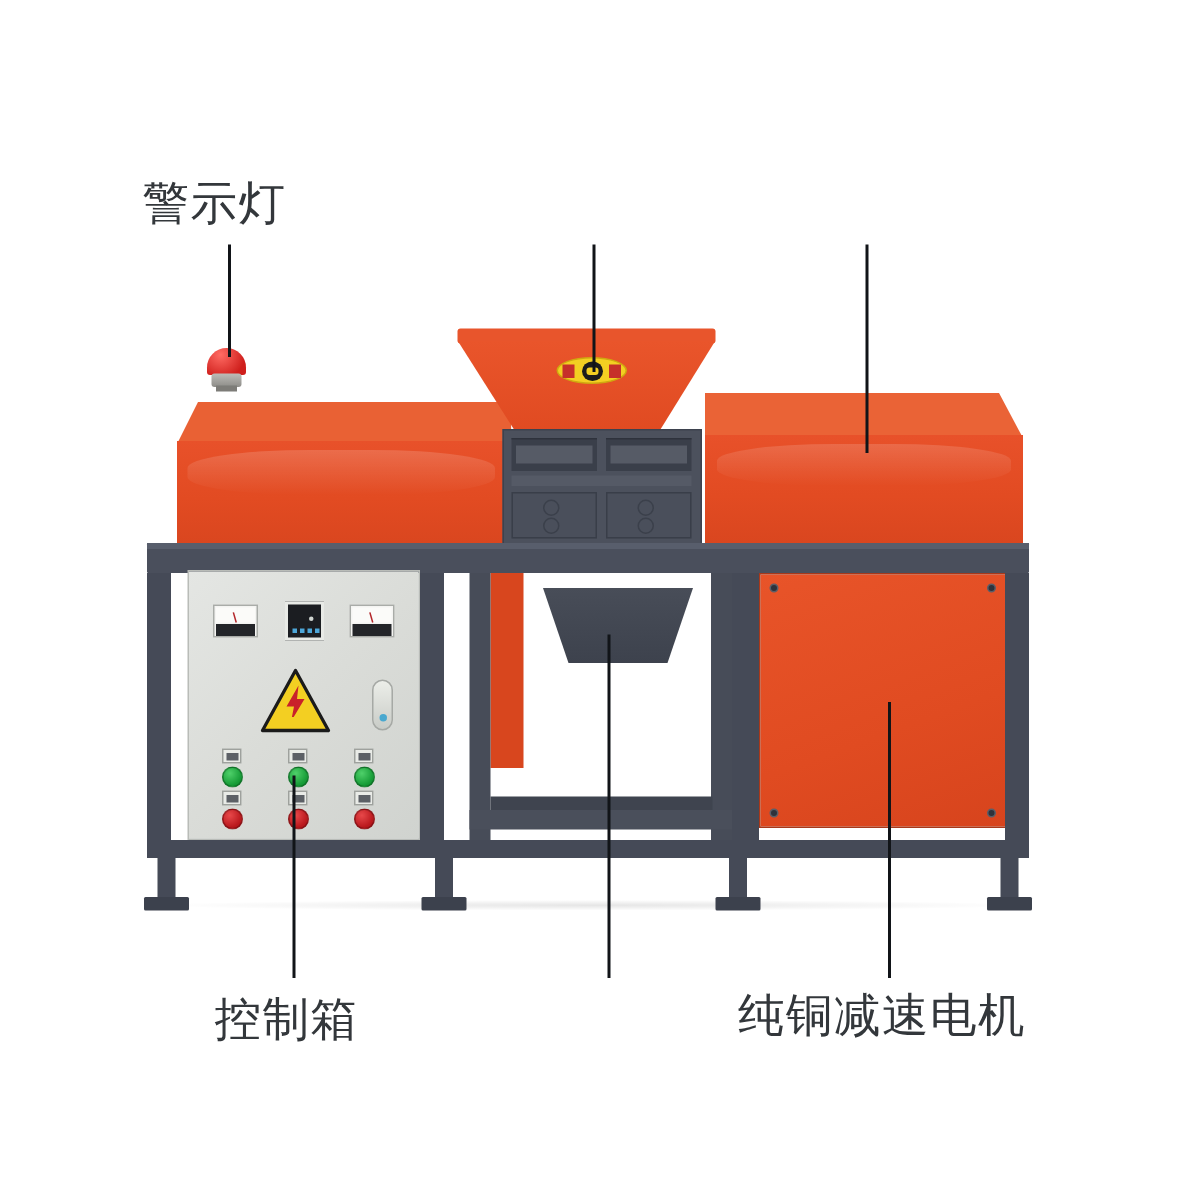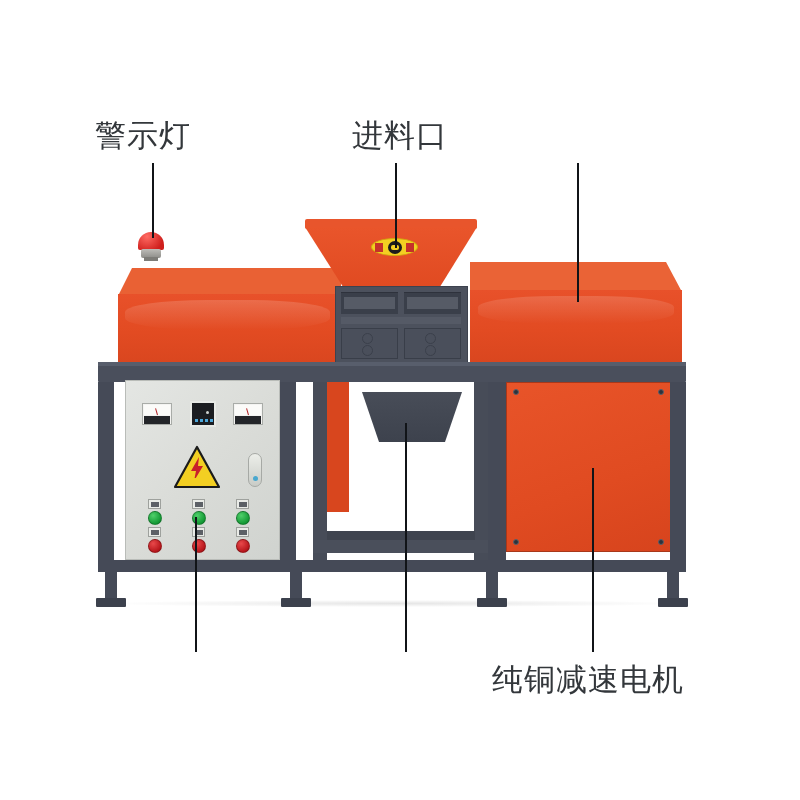"进料口" div.callout { html: <div>进料口</div> -> none }
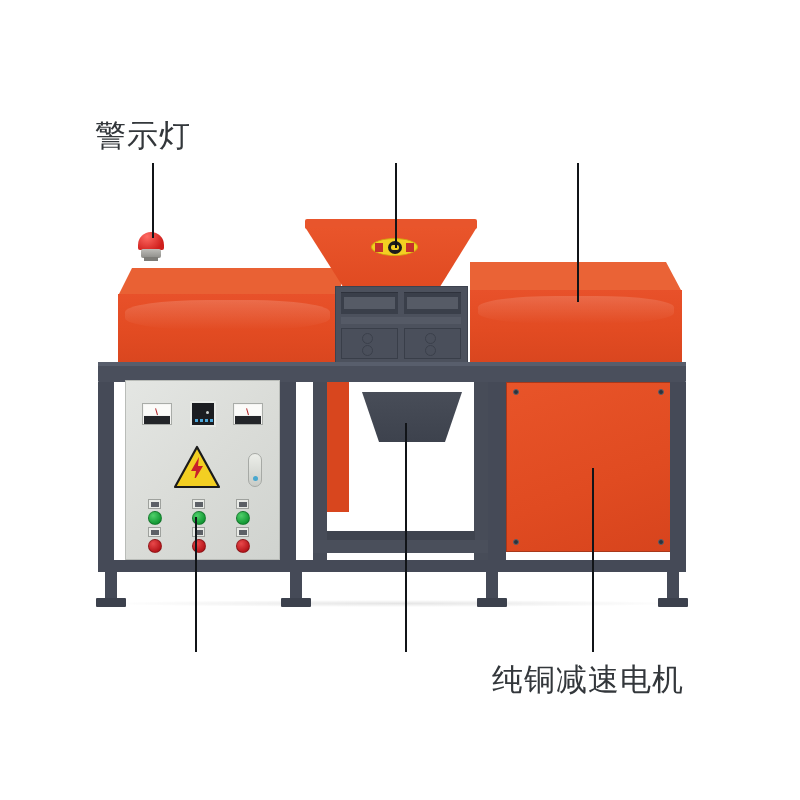"控制箱" div.callout { html: none -> <div>控制箱</div> }
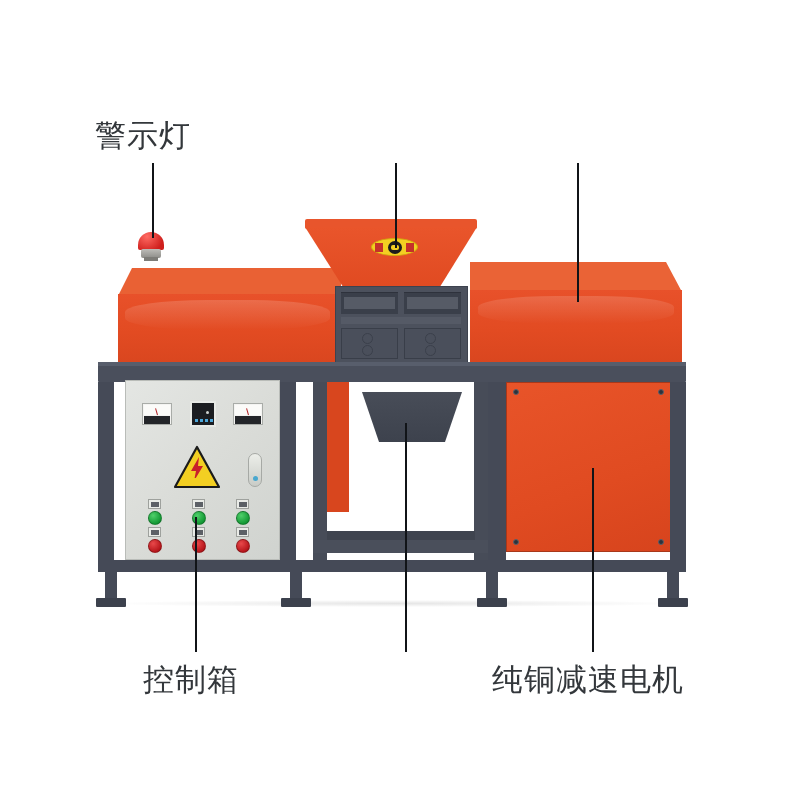"纯铜减速电机" div.callout { font-family: none -> Liberation Mono, monospace }
